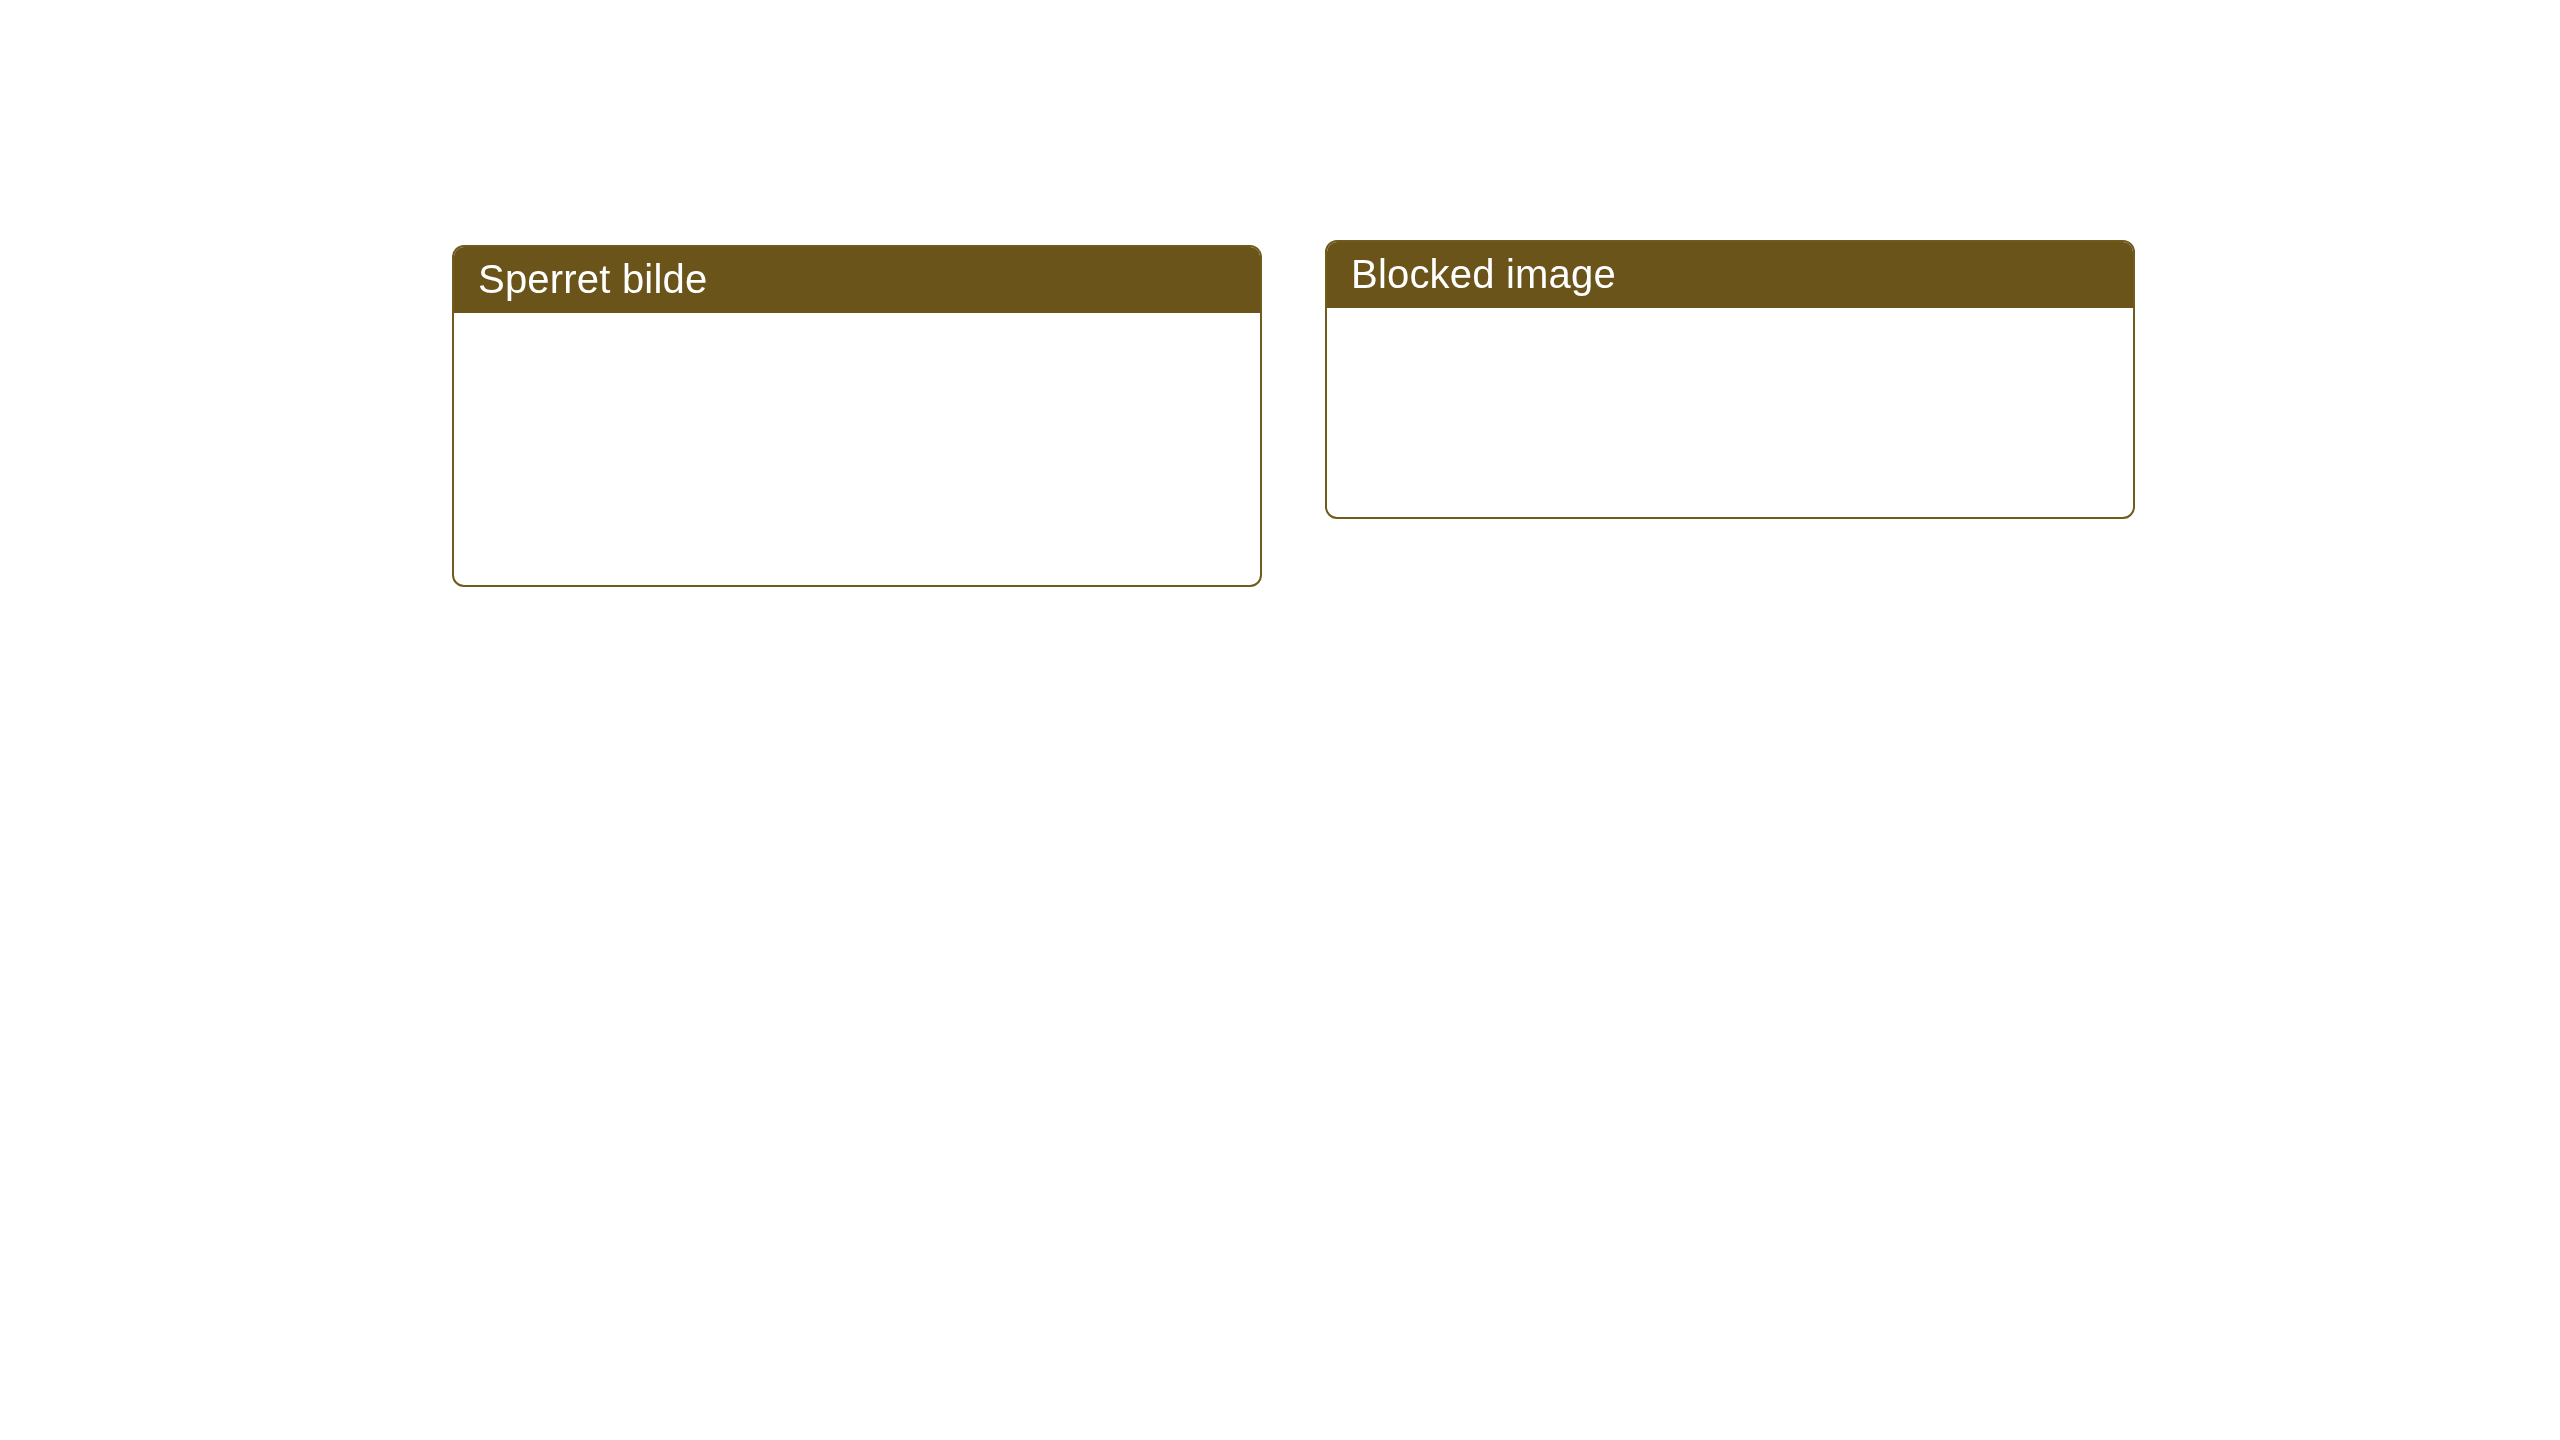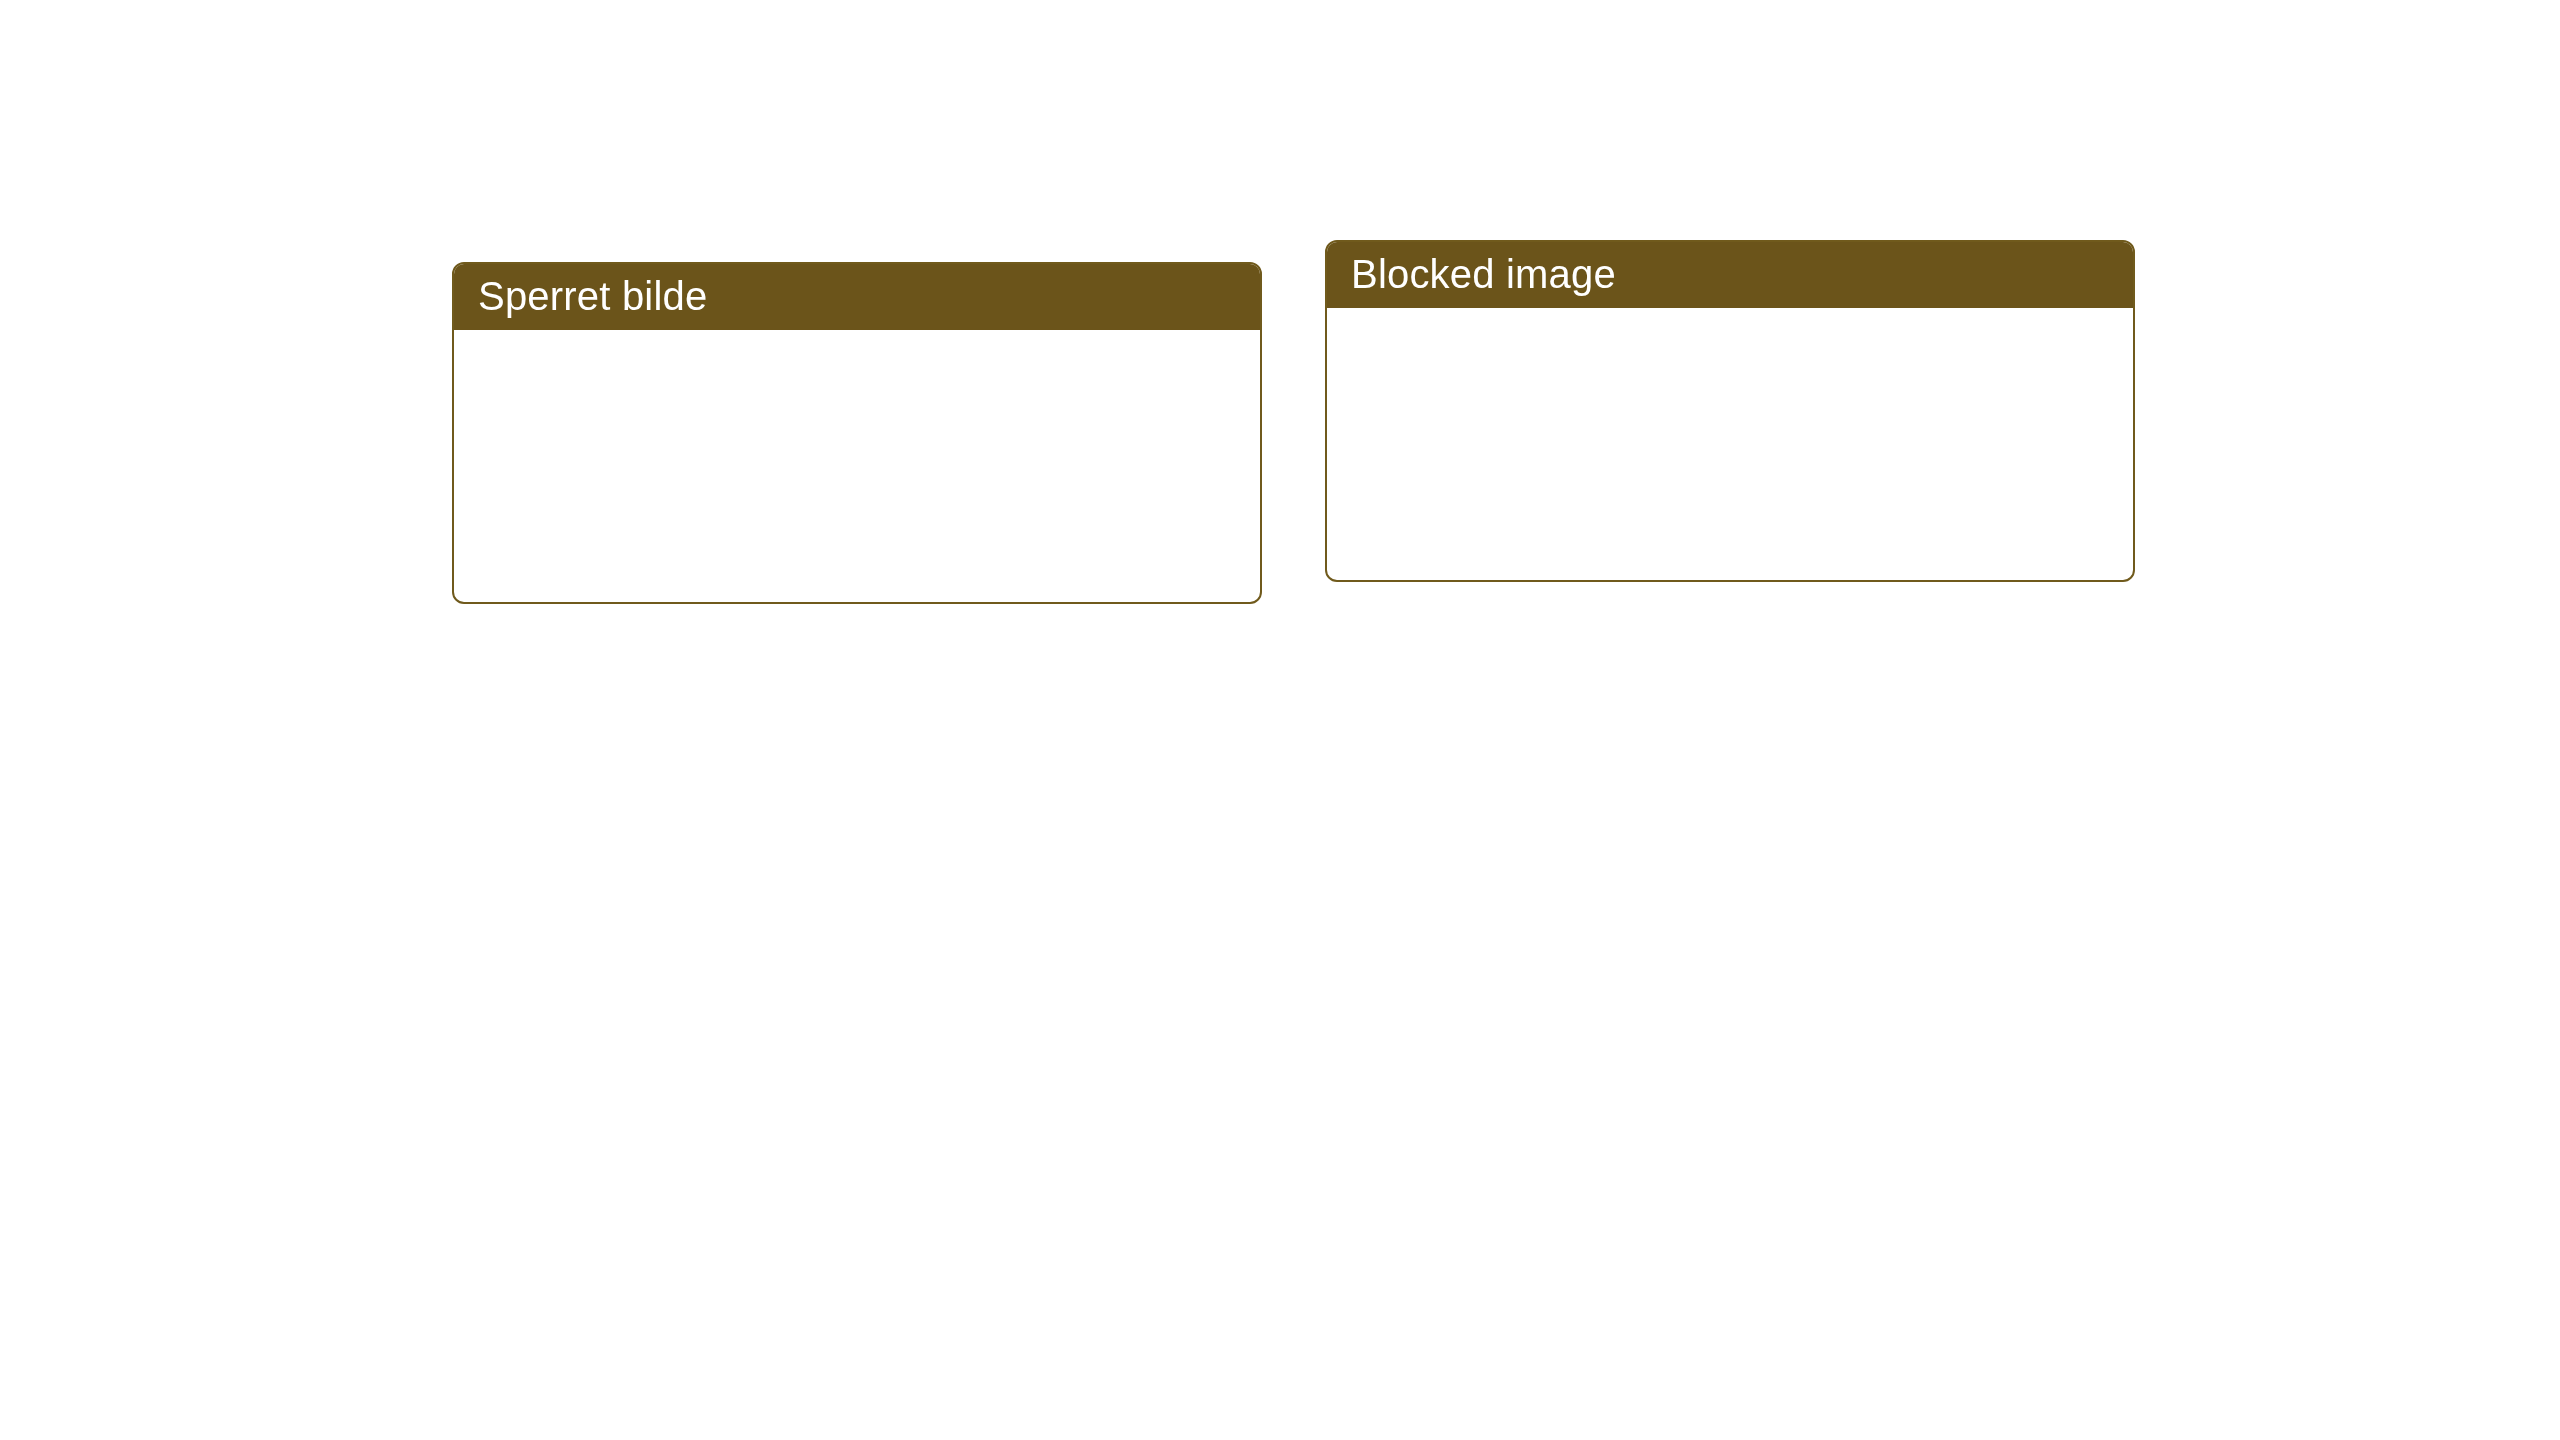"Sperret bilde" #card-no { margin-top: 17px -> none }
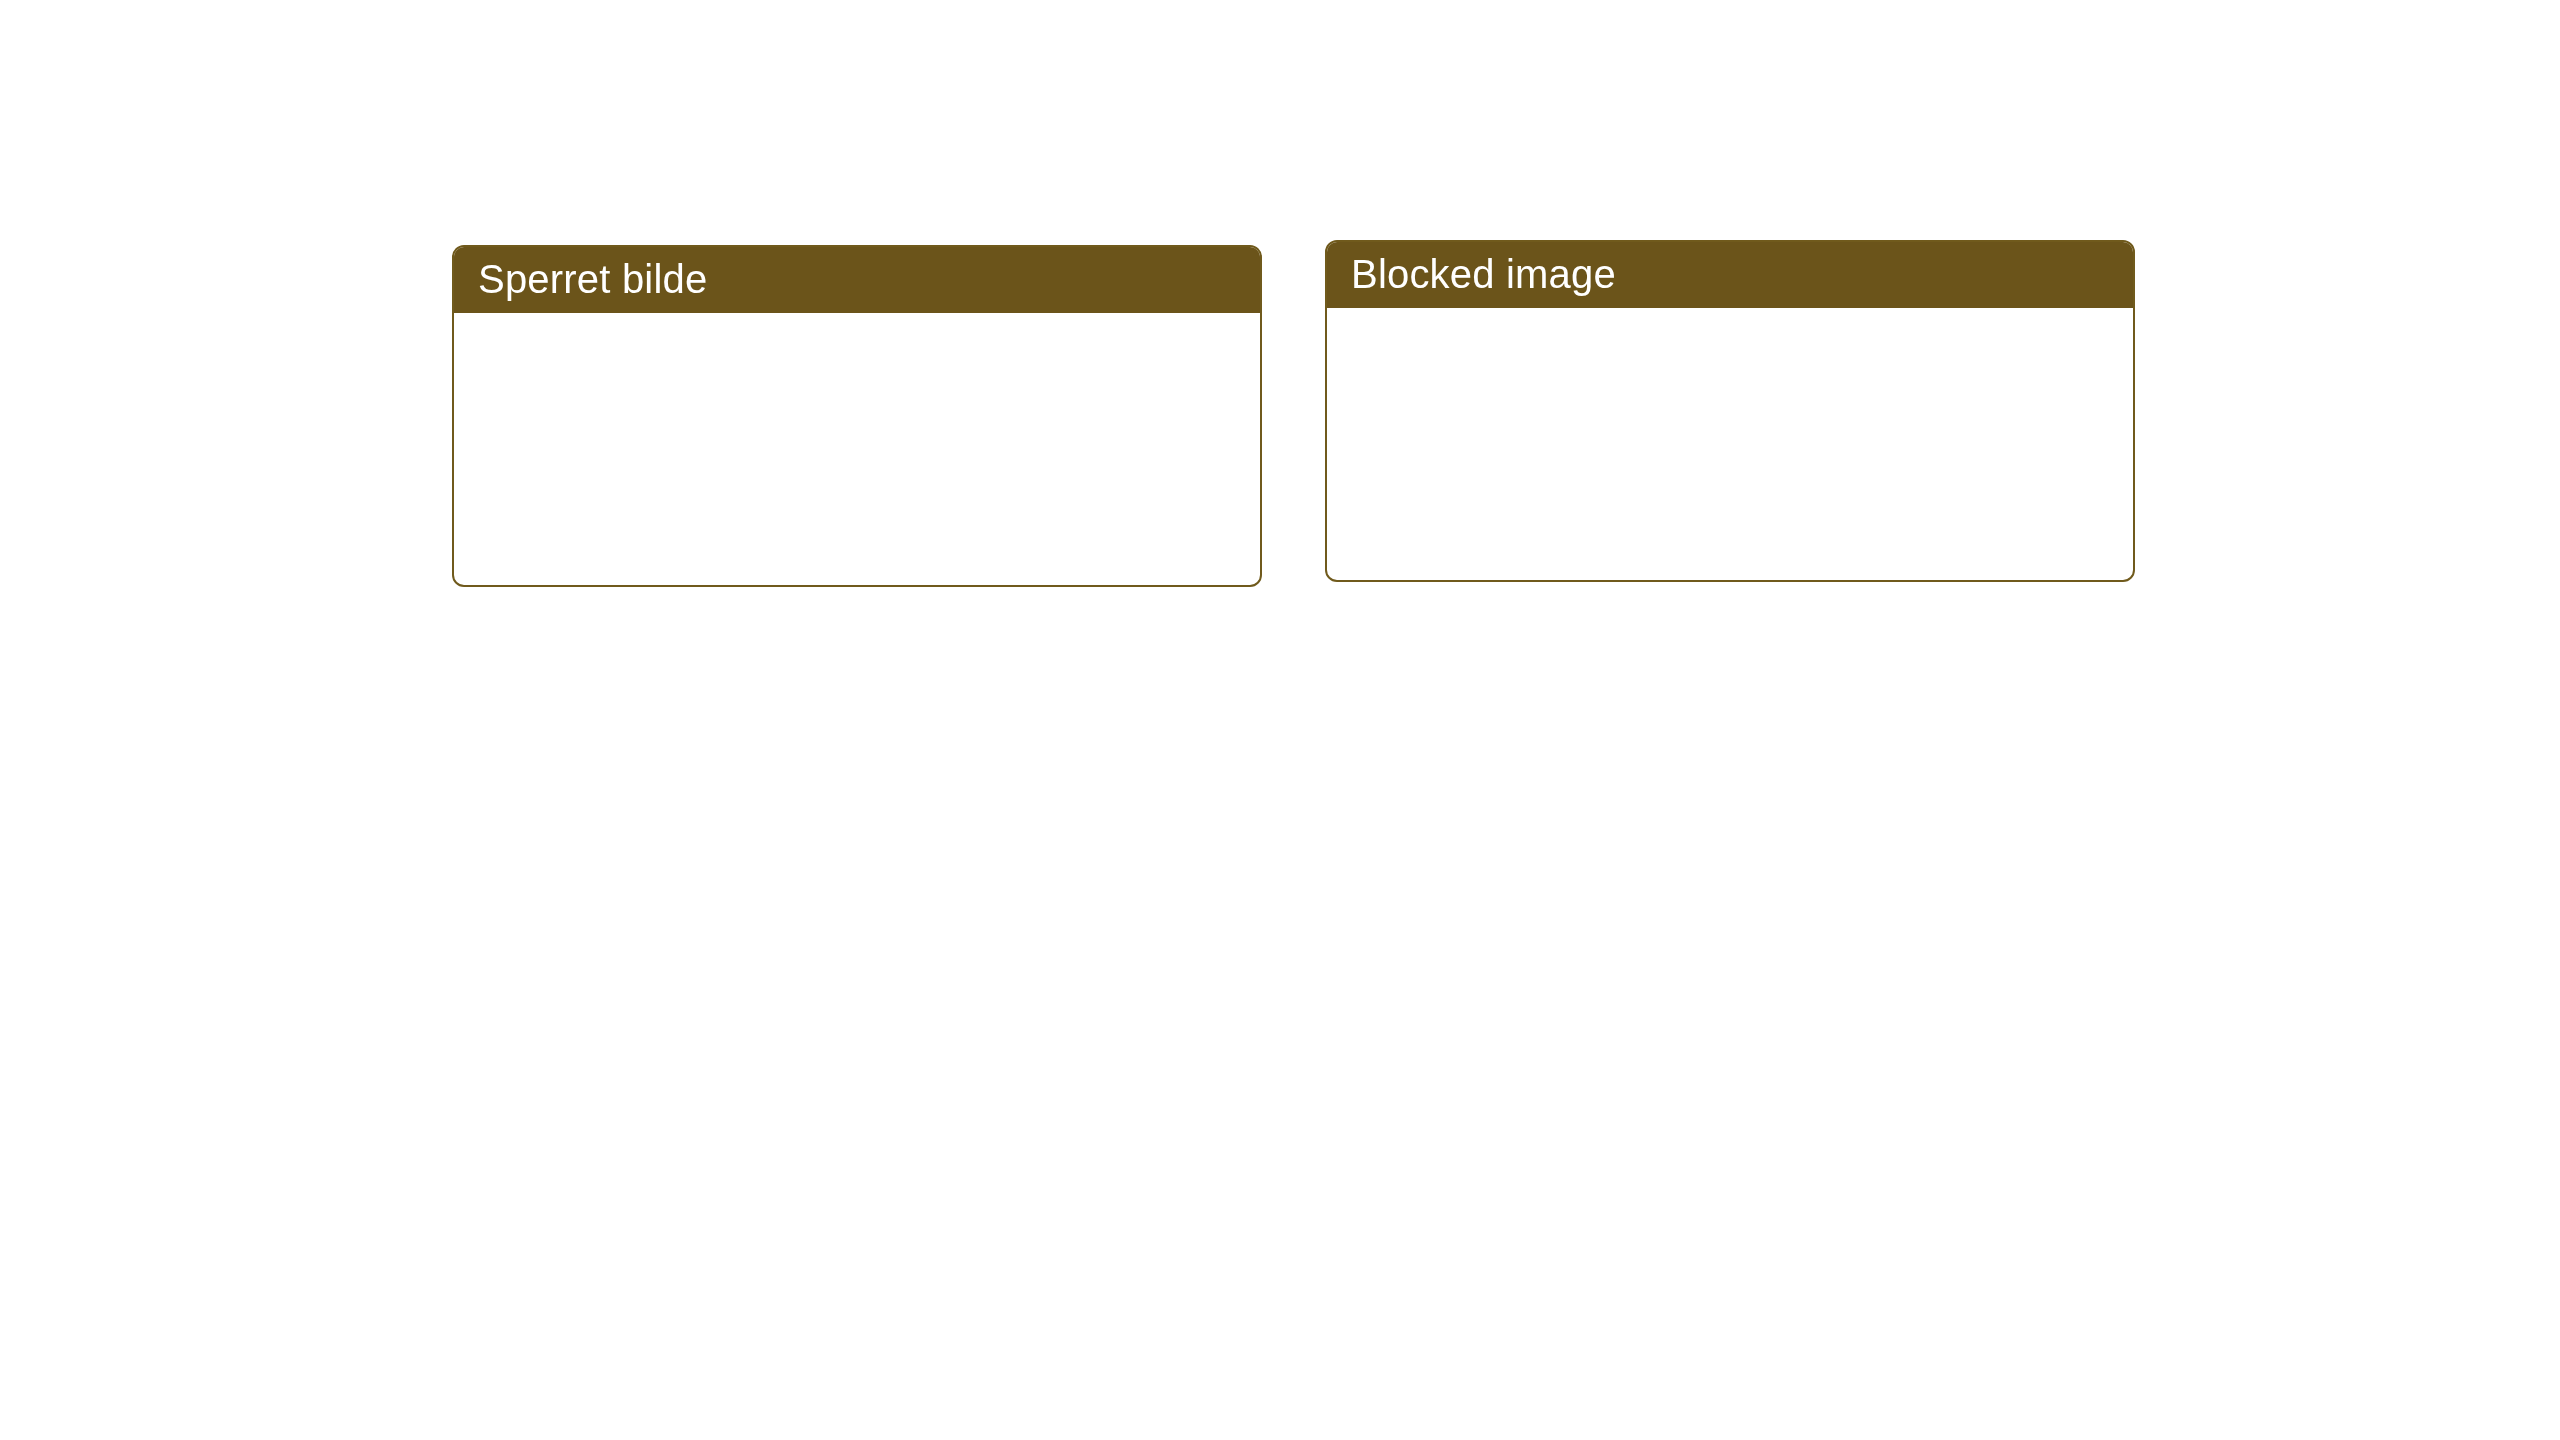"Blocked image" #card-en { height: 342px -> 279px }
